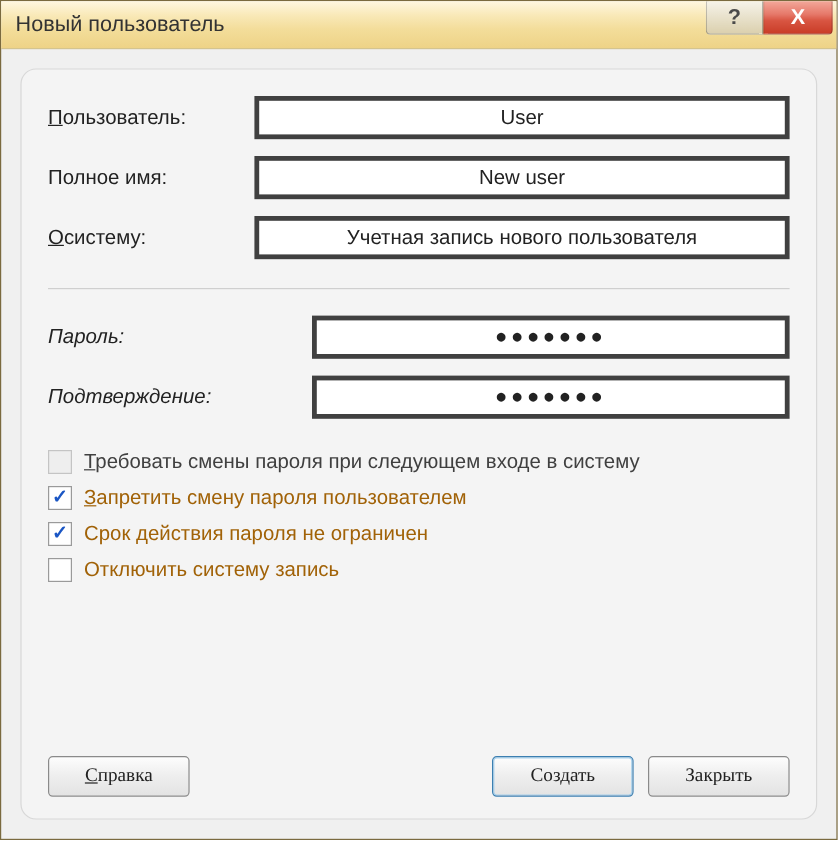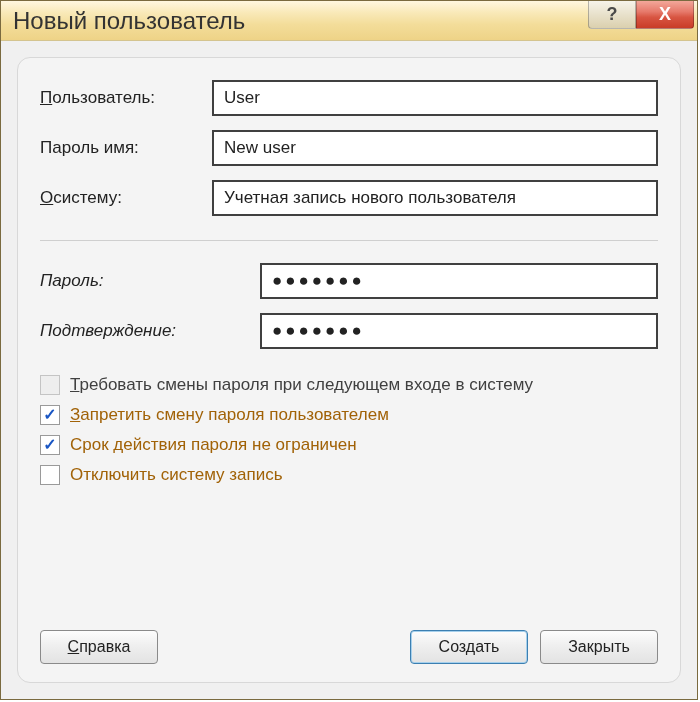"Новый пользователь" .titlebar-title { font-size: 24px -> 18px }
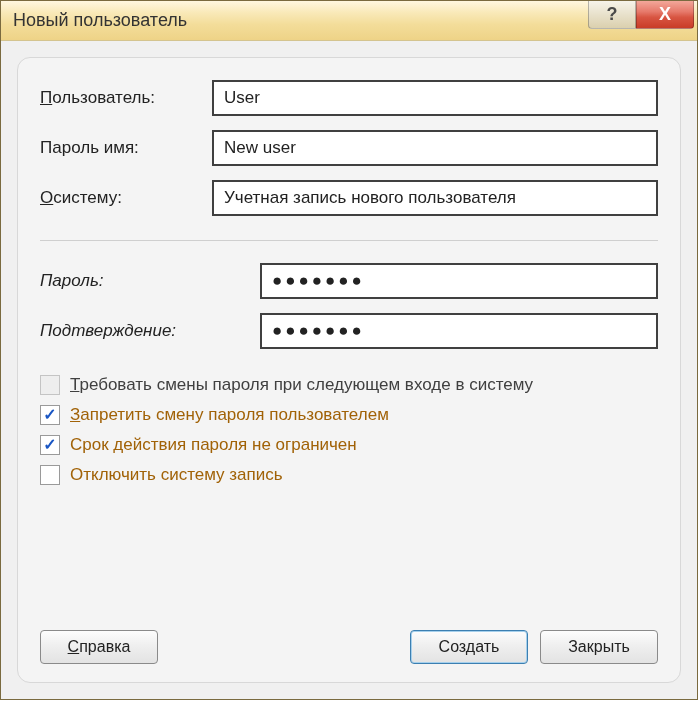"User" .form-row input.txt { border: 2px solid #404040 -> 4px solid #404040; text-align: none -> center }
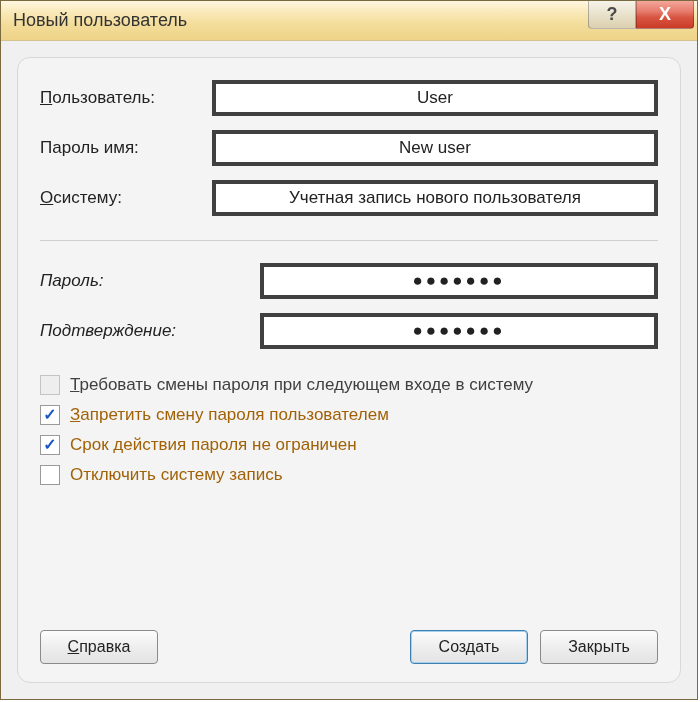"Пароль имя:" span { text: Пароль -> Полное }
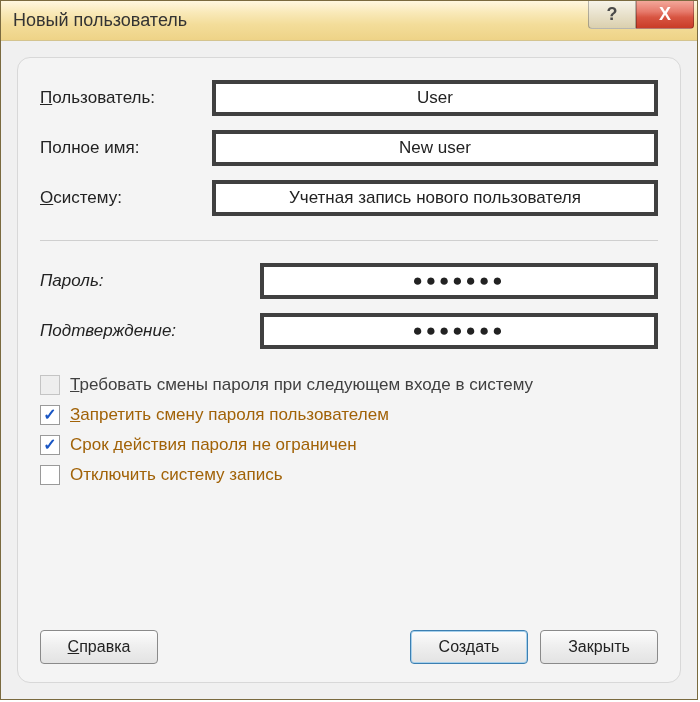"Справка" .button-row { font-family: none -> Liberation Serif, serif }
